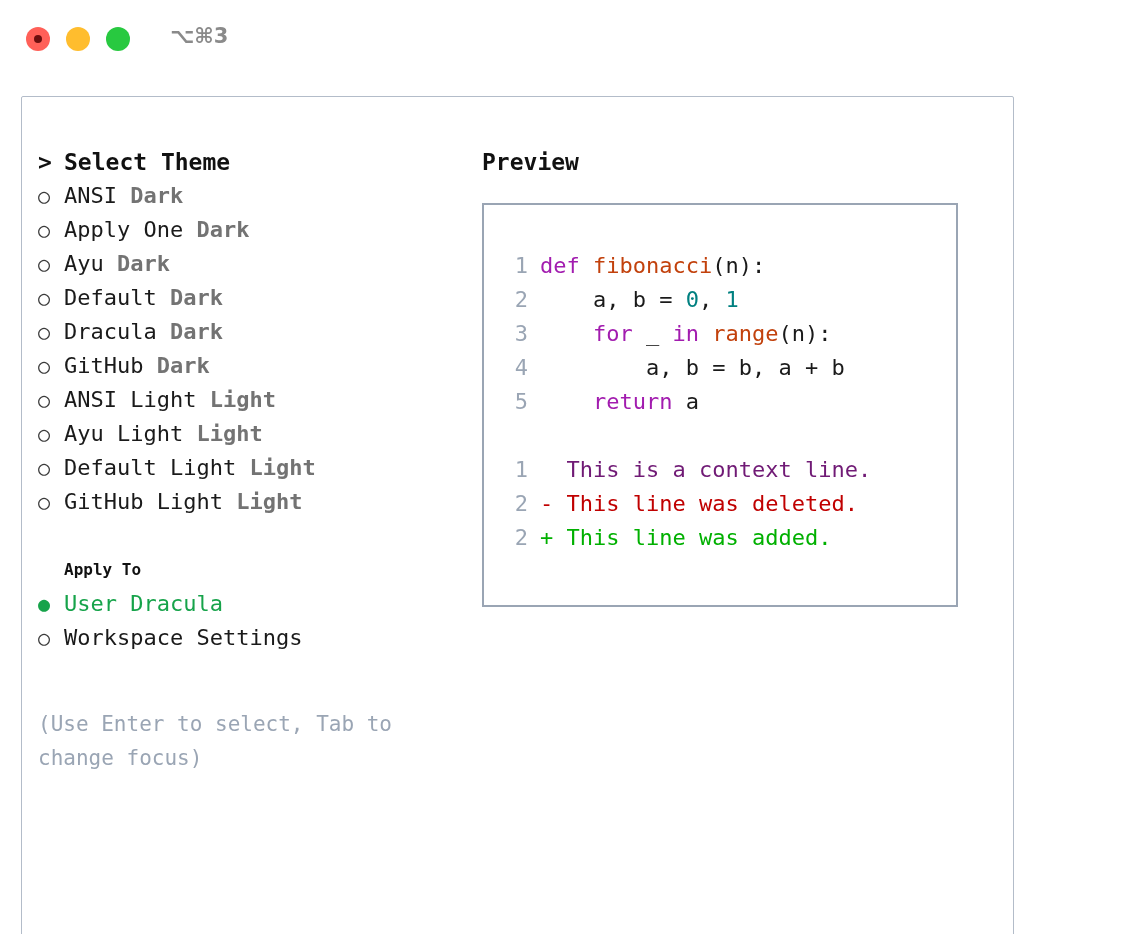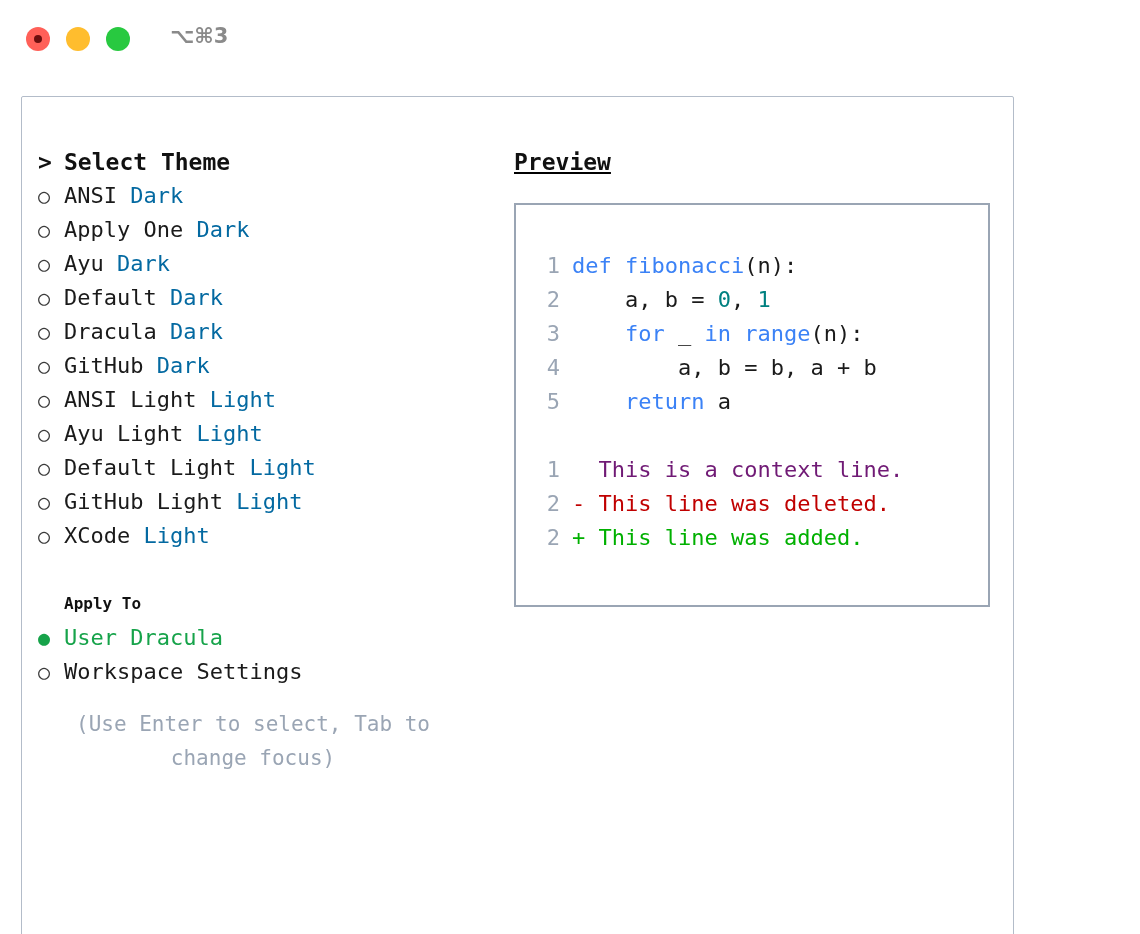"Preview" #right-col { left: 492px -> 460px; text-decoration: underline -> none }
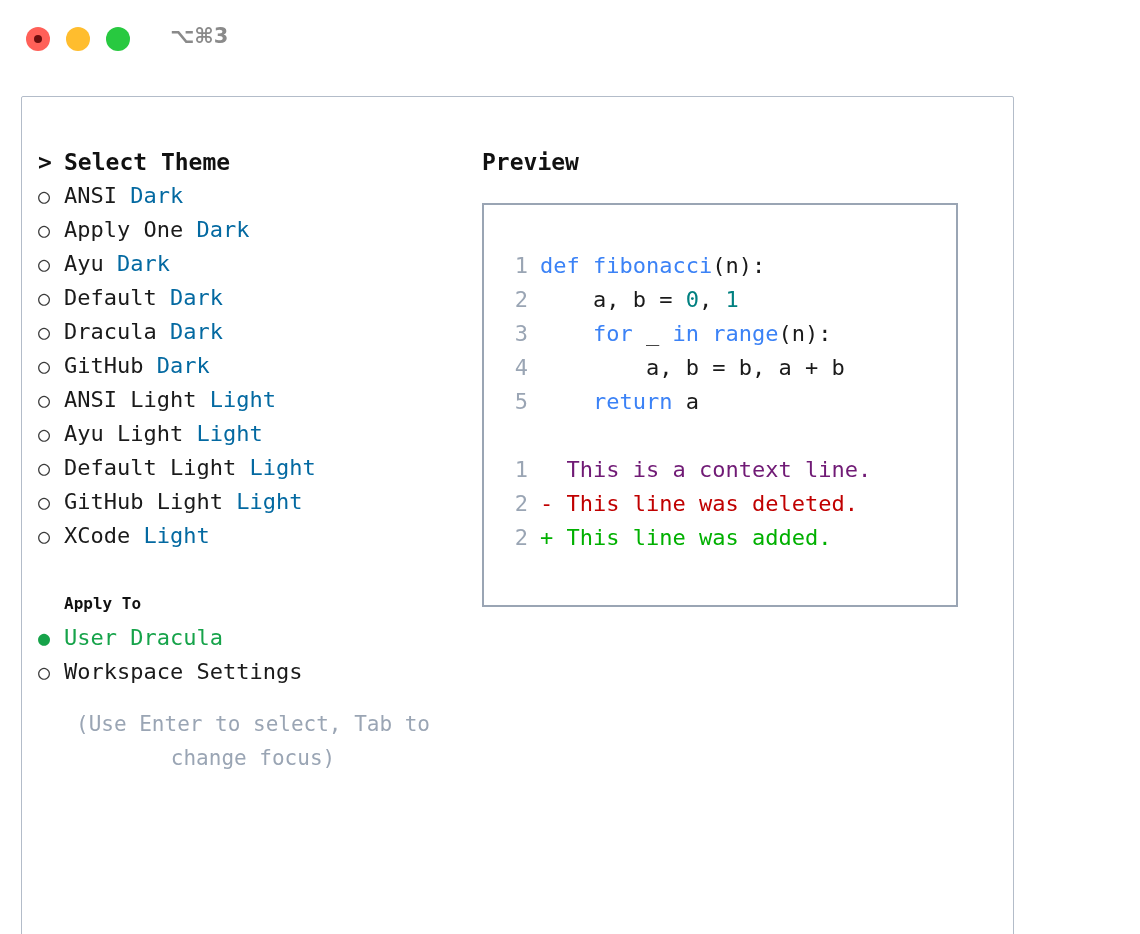"Dark" .tag { color: #0369a1 -> #737373; font-weight: none -> bold }
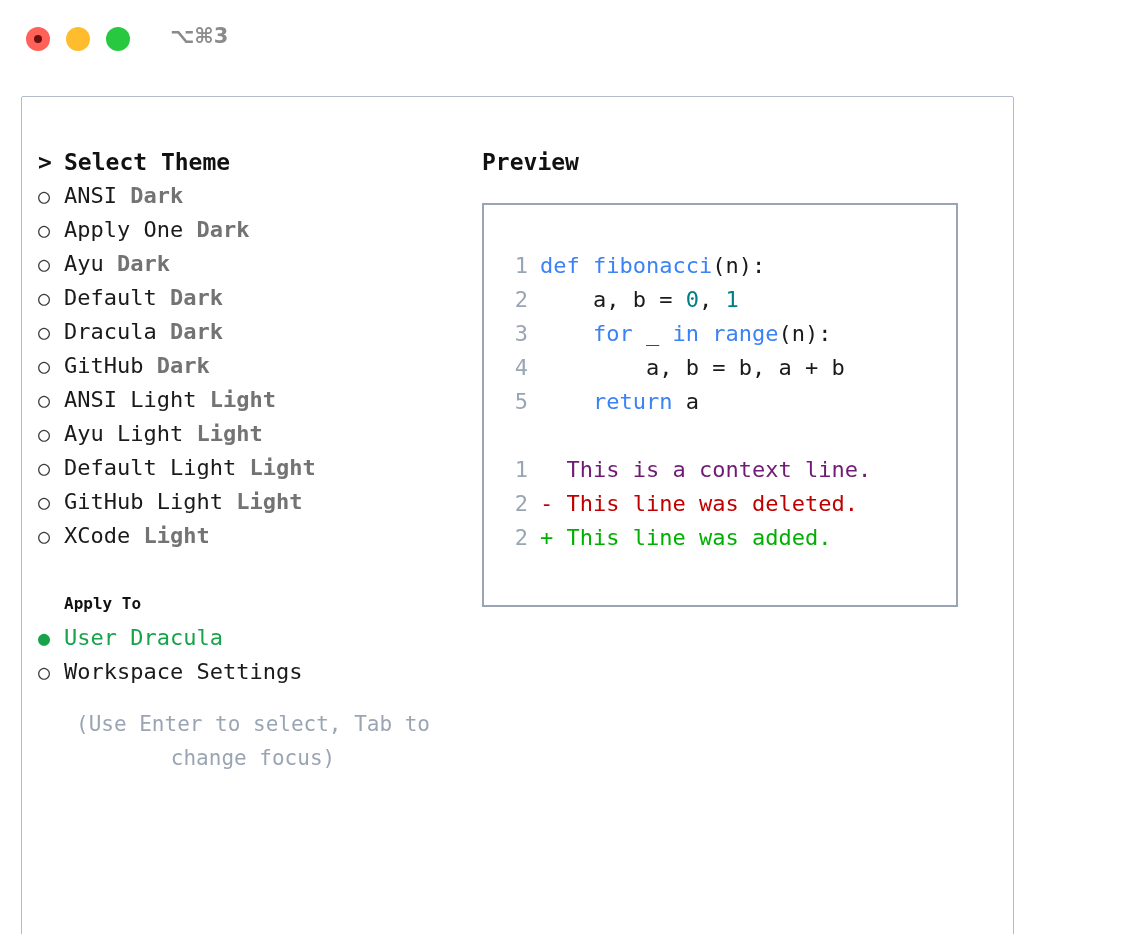"def" .kw { color: #3b82f6 -> #a21caf }
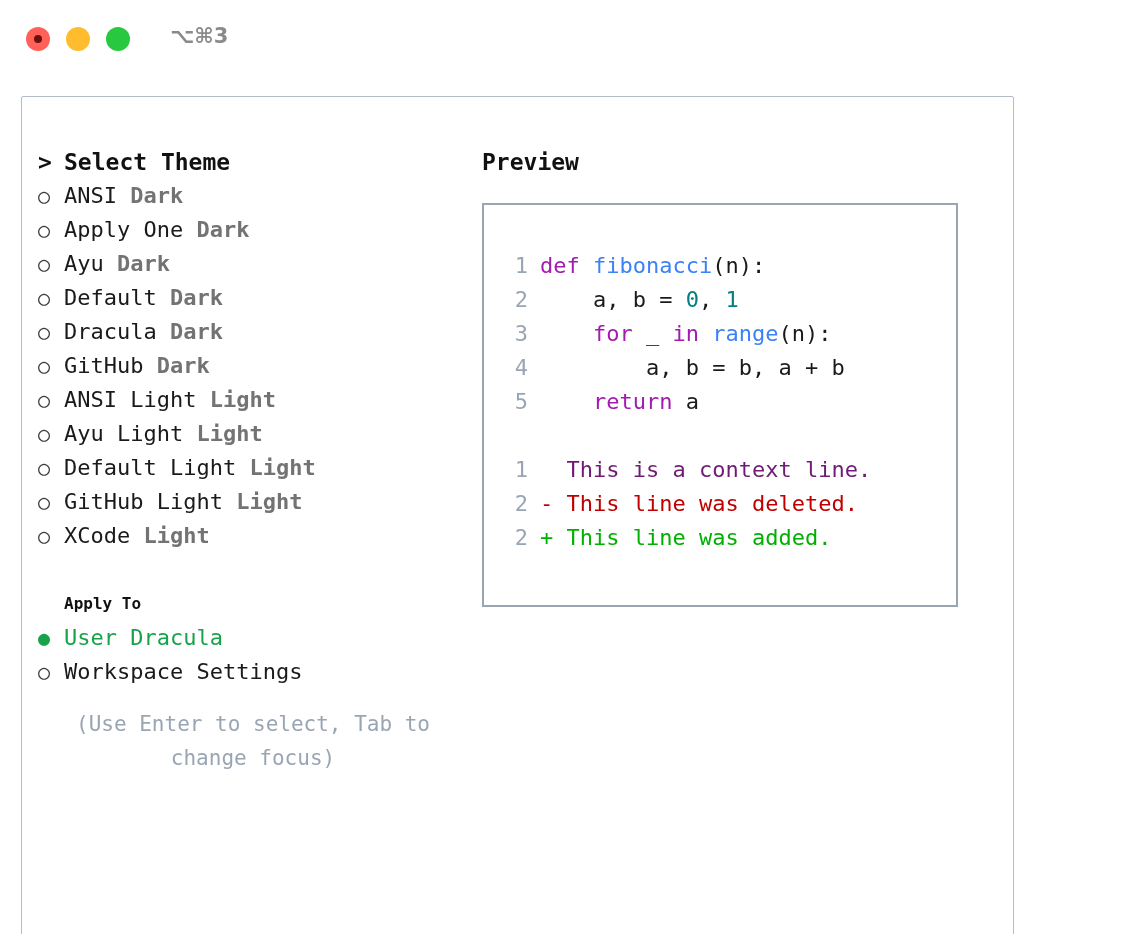"fibonacci" .fn { color: #3b82f6 -> #c2410c }
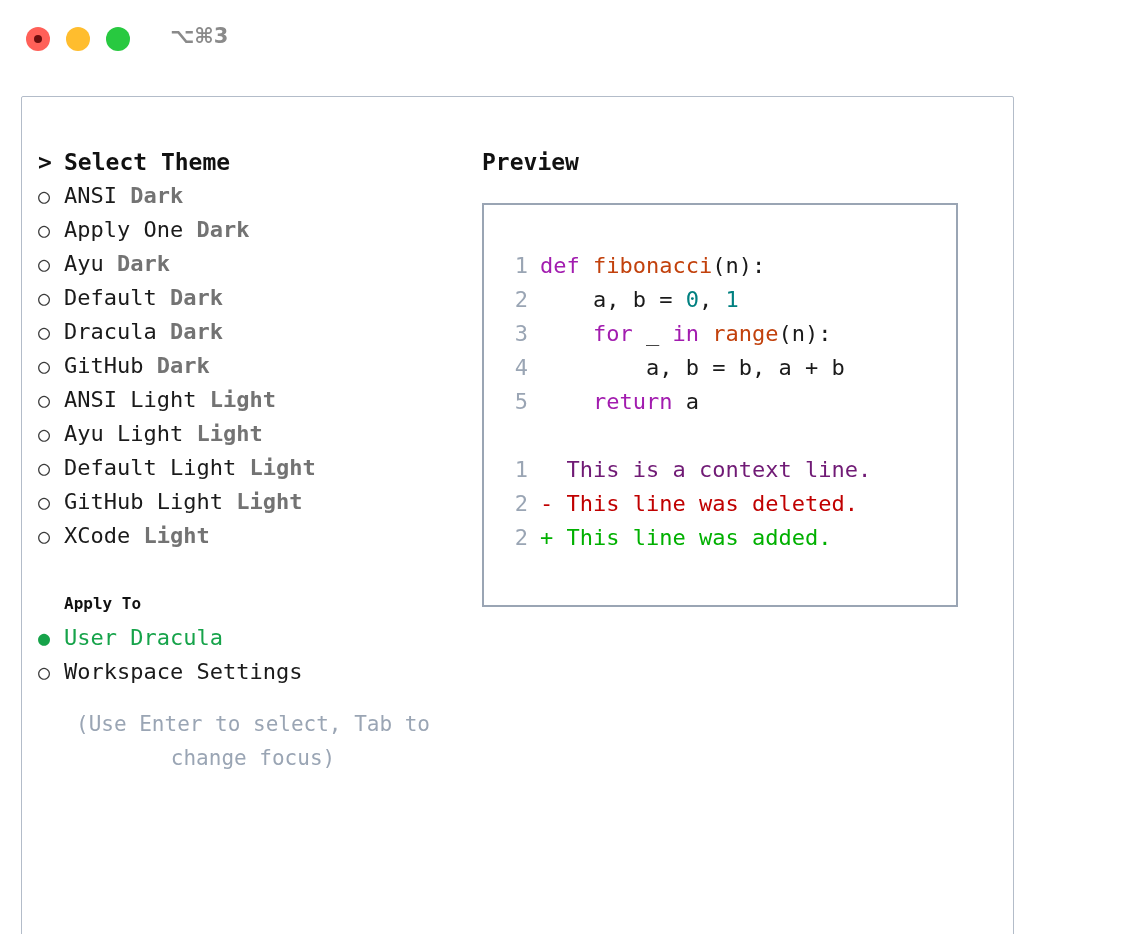"○ XCode Light" div.row { html: <div><span>○</span><span>XCode</span> <span>Light</span></div> -> none }
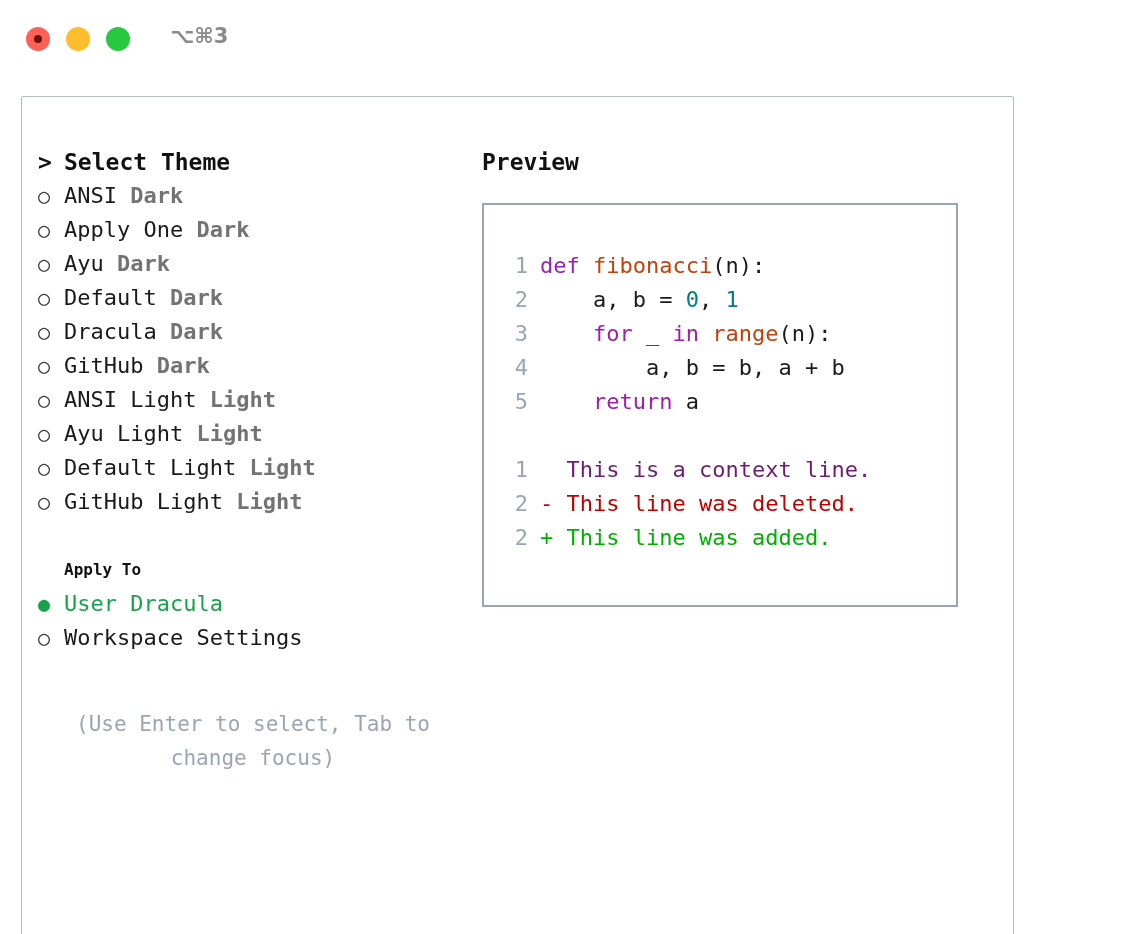"(Use Enter to select, Tab" #hint { text-align: center -> none }
